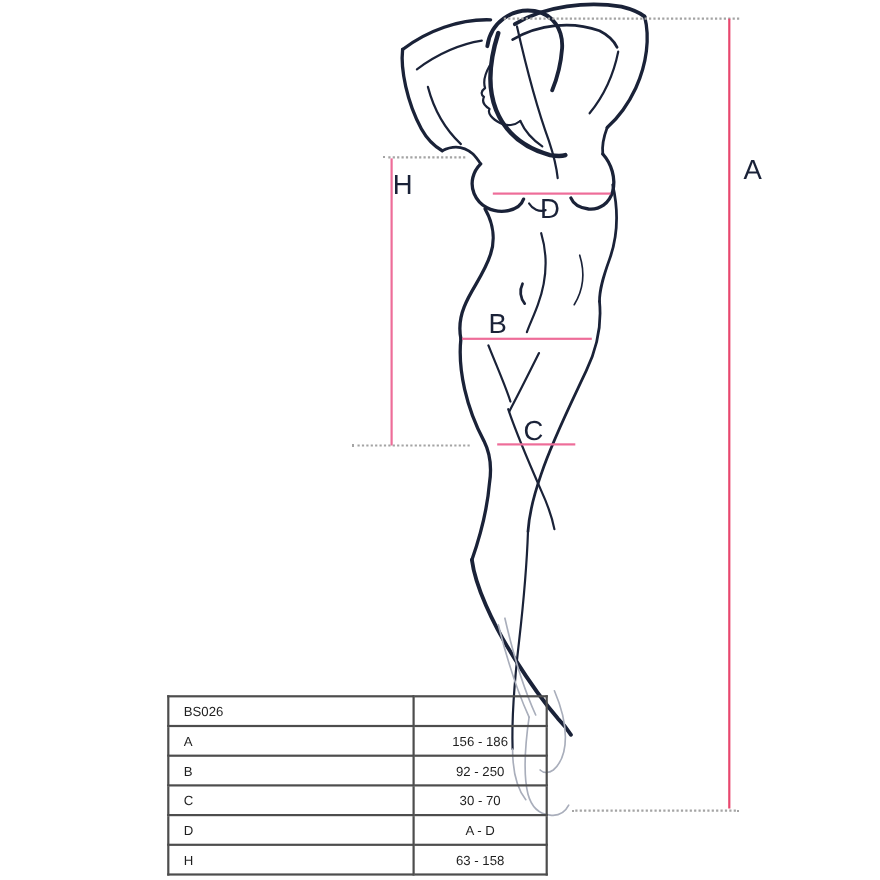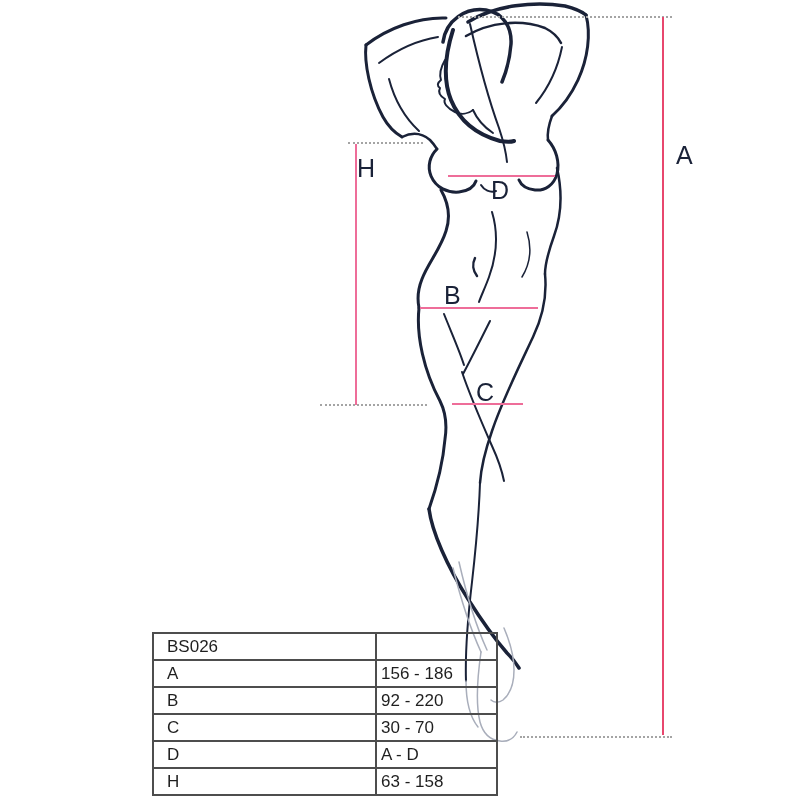"BS026" .size-table { font-size: 17px -> 12px }
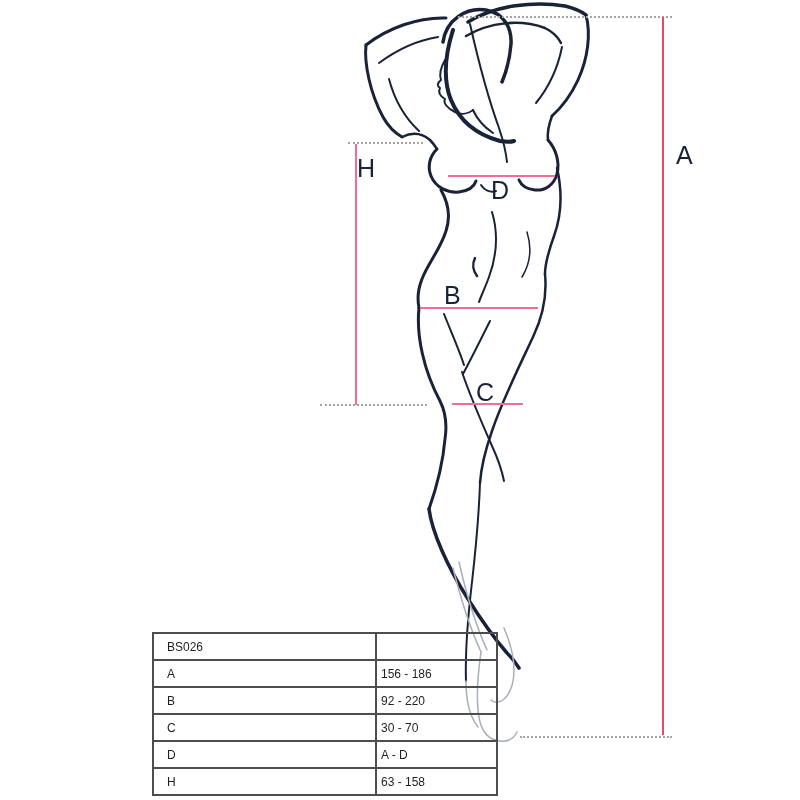"156 - 186" .size-table td.val { text-align: none -> center }
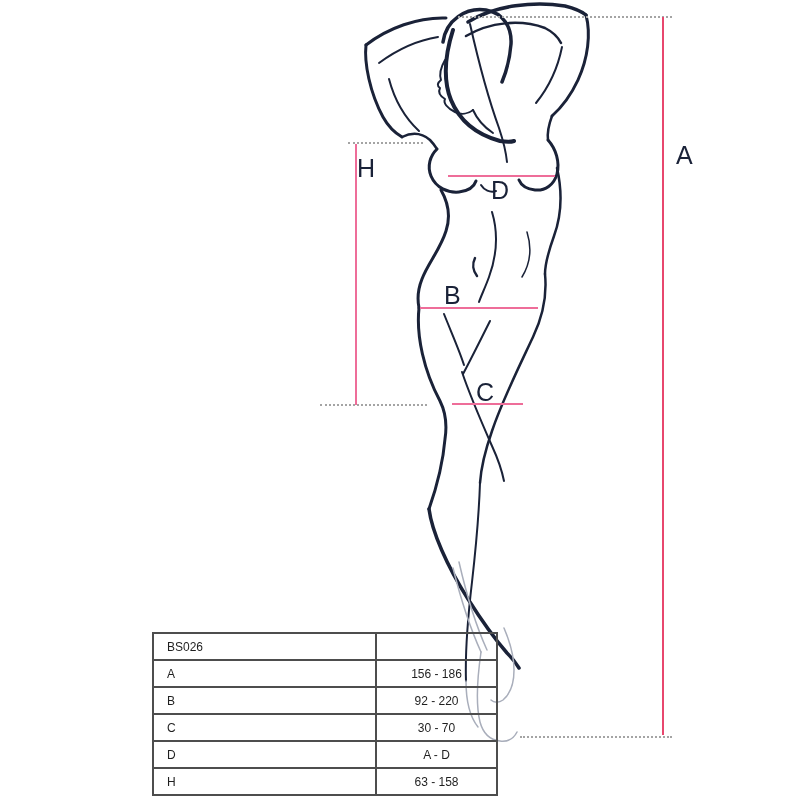"92 - 220" td.val { text: 220 -> 250 }
